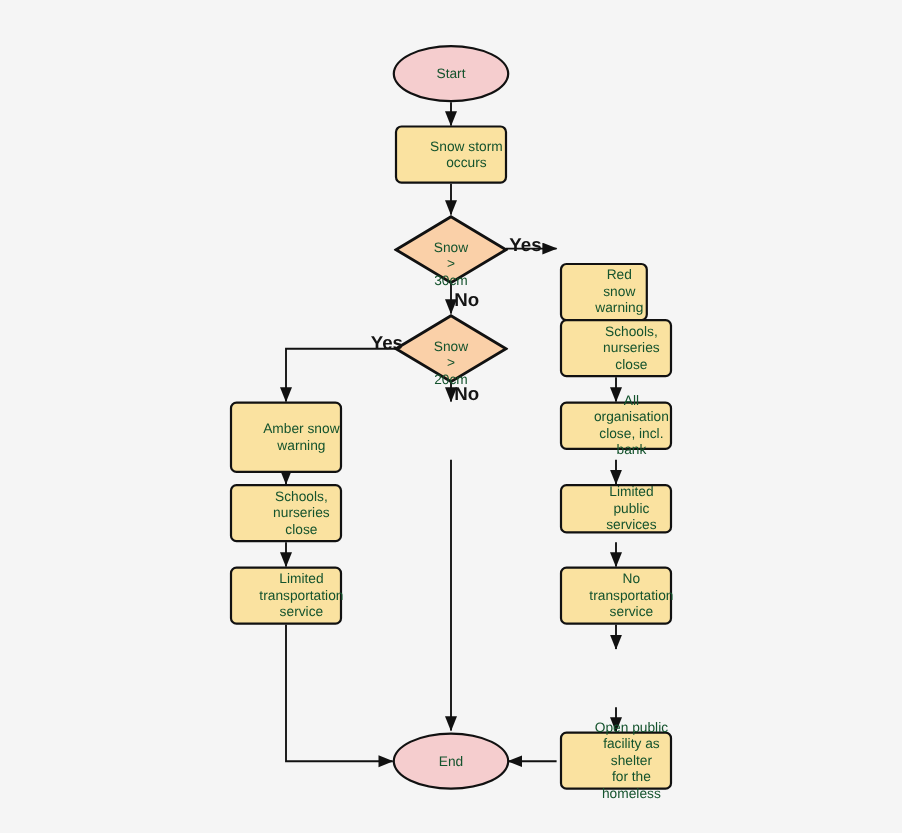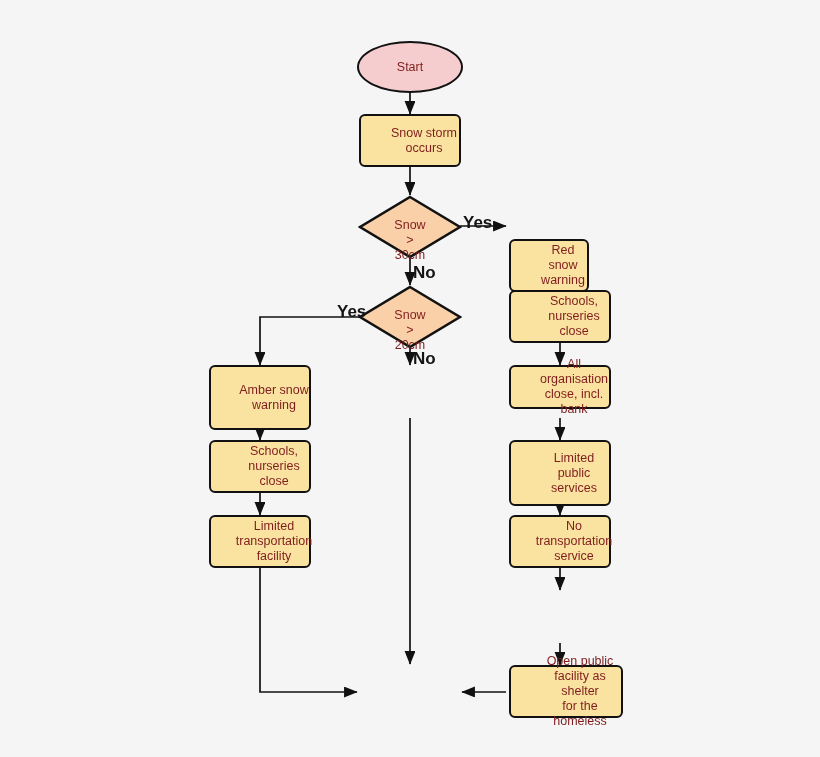"Start" .node { color: #7f1d1d -> #14532d }
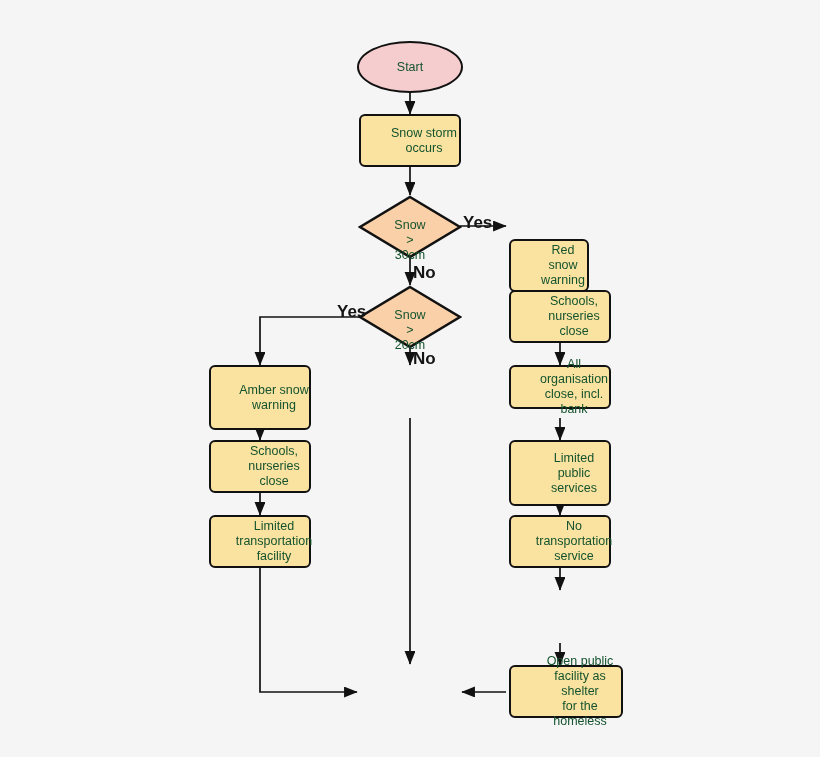"Limited public" div.node { height: 66px -> 45px }
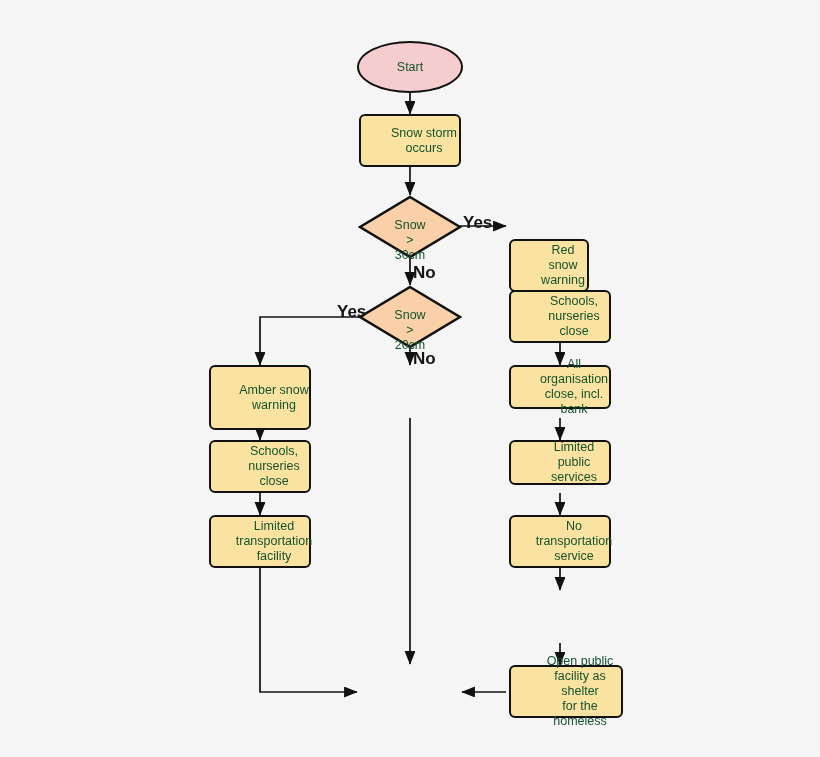"Limited" span { text: facility -> service }
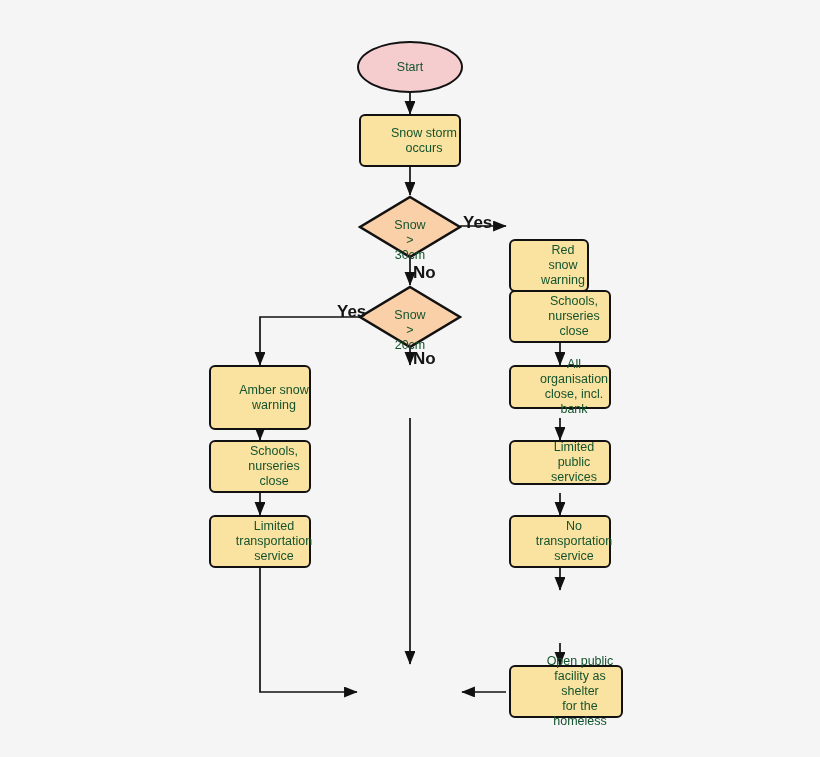"Open public" div.node { width: 114px -> 102px }
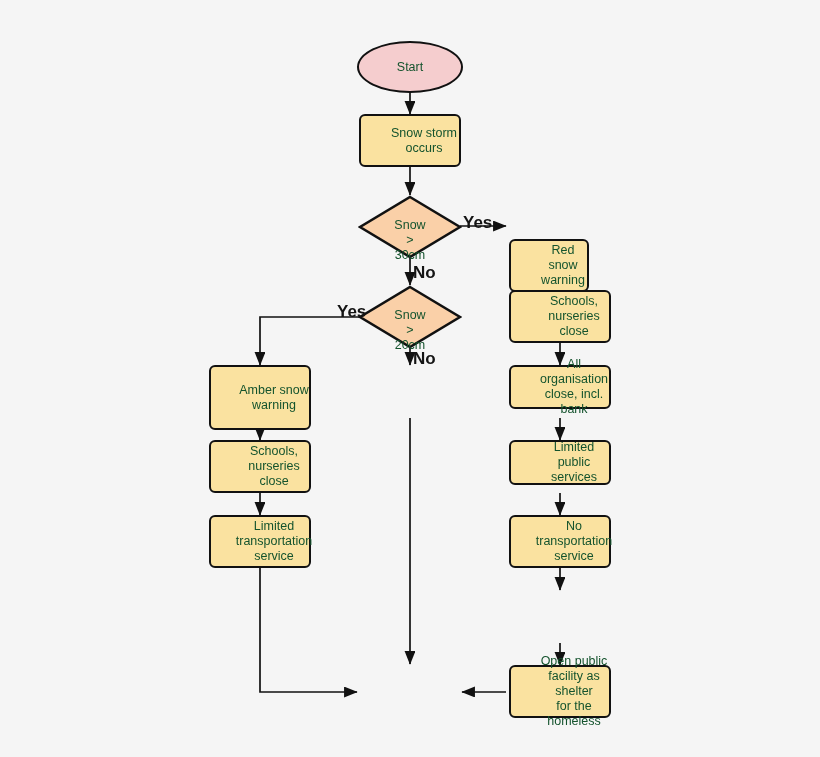"End" div.node { html: none -> <div> <span>End</span> </div> }
